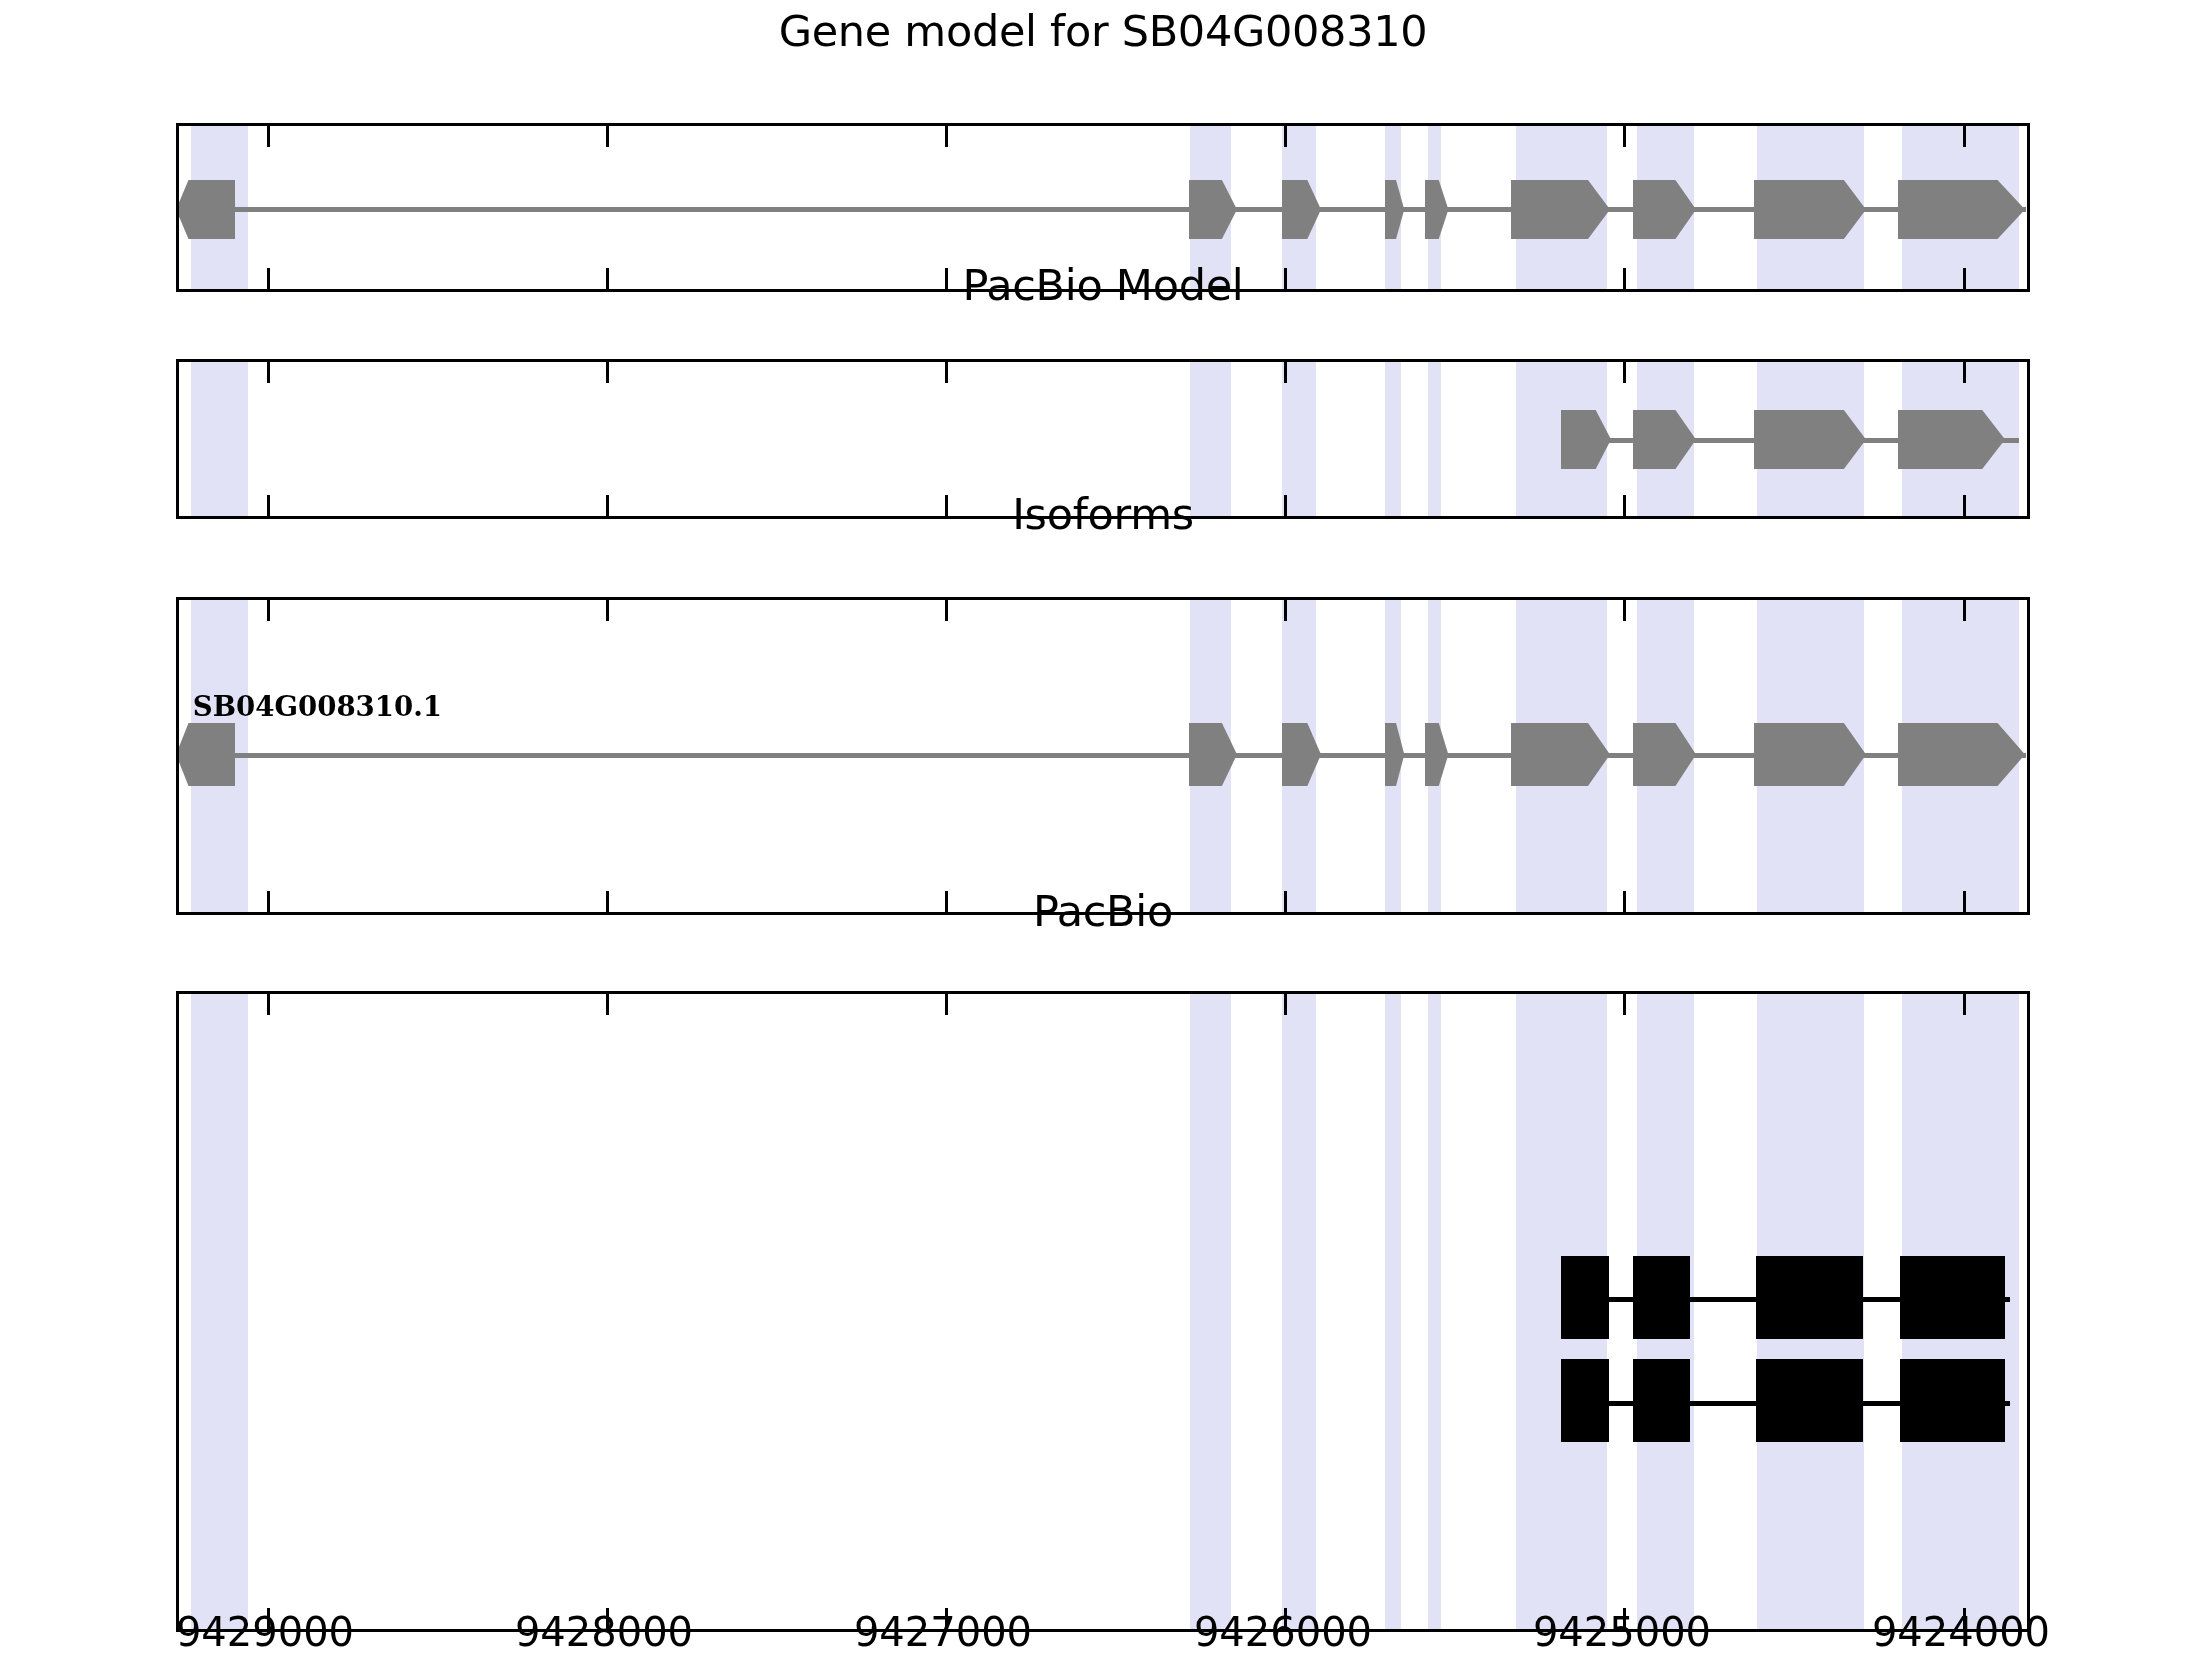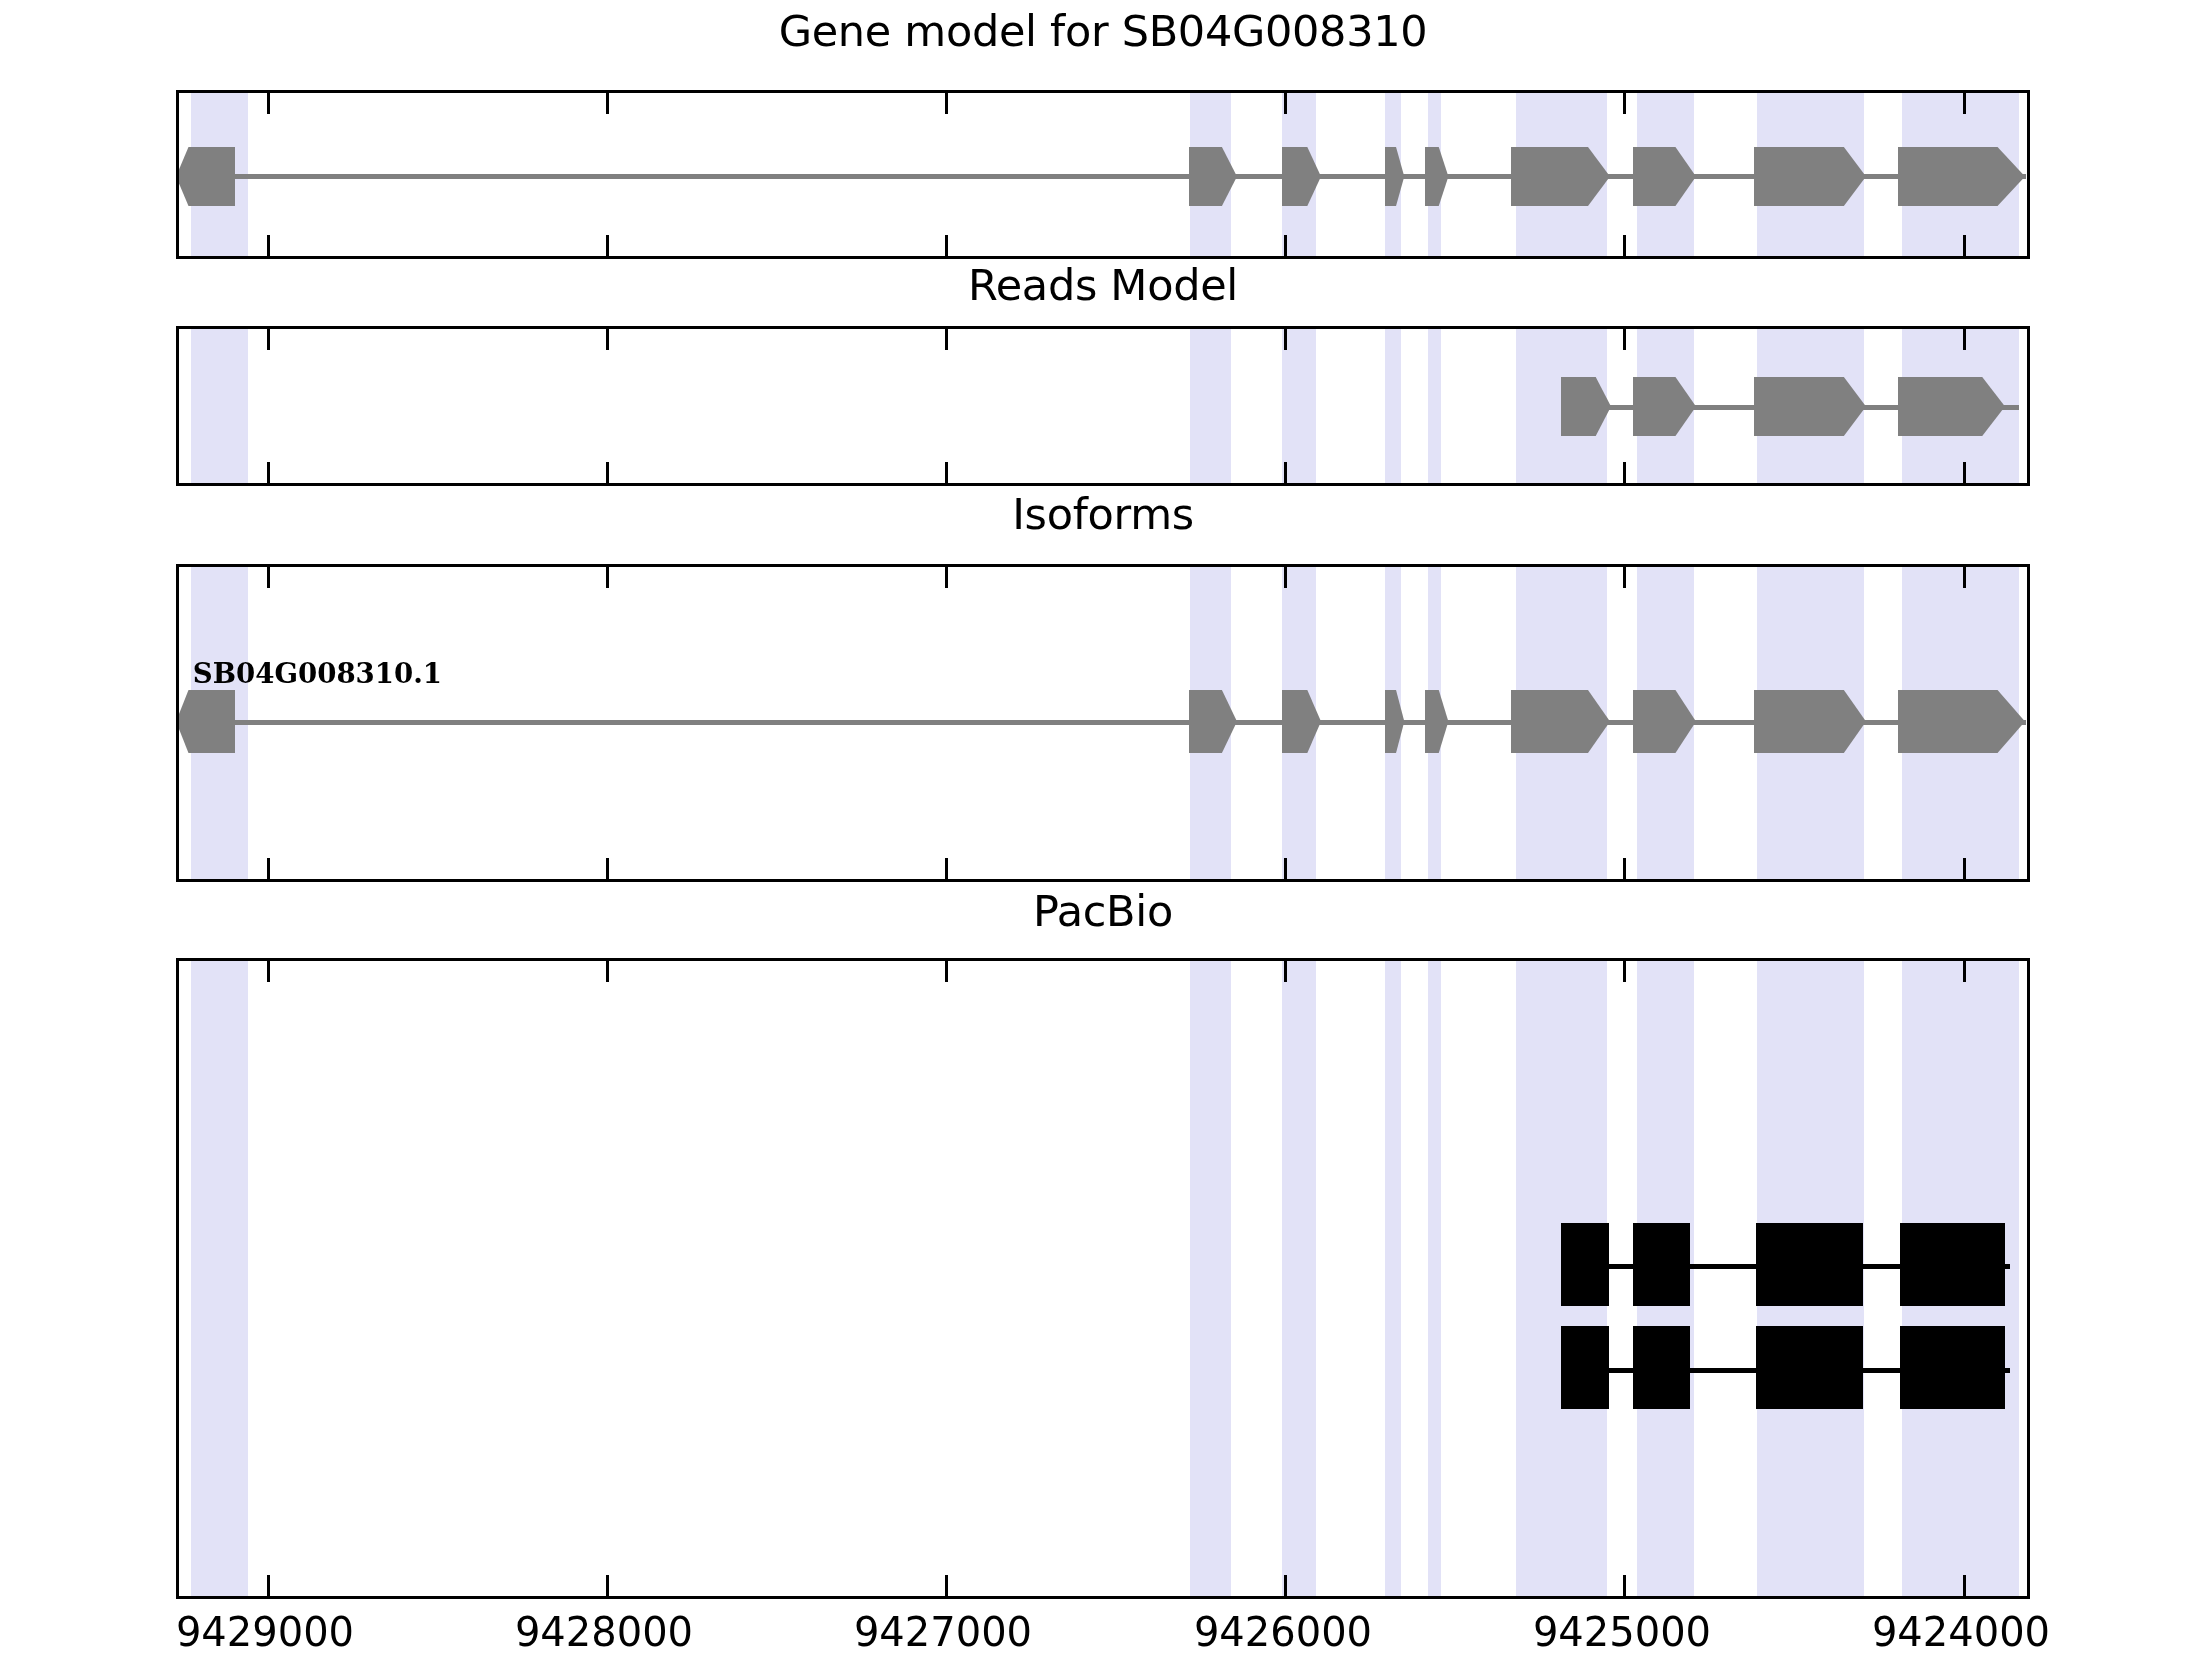"Reads Model" div.panel-title { text: Reads -> PacBio }
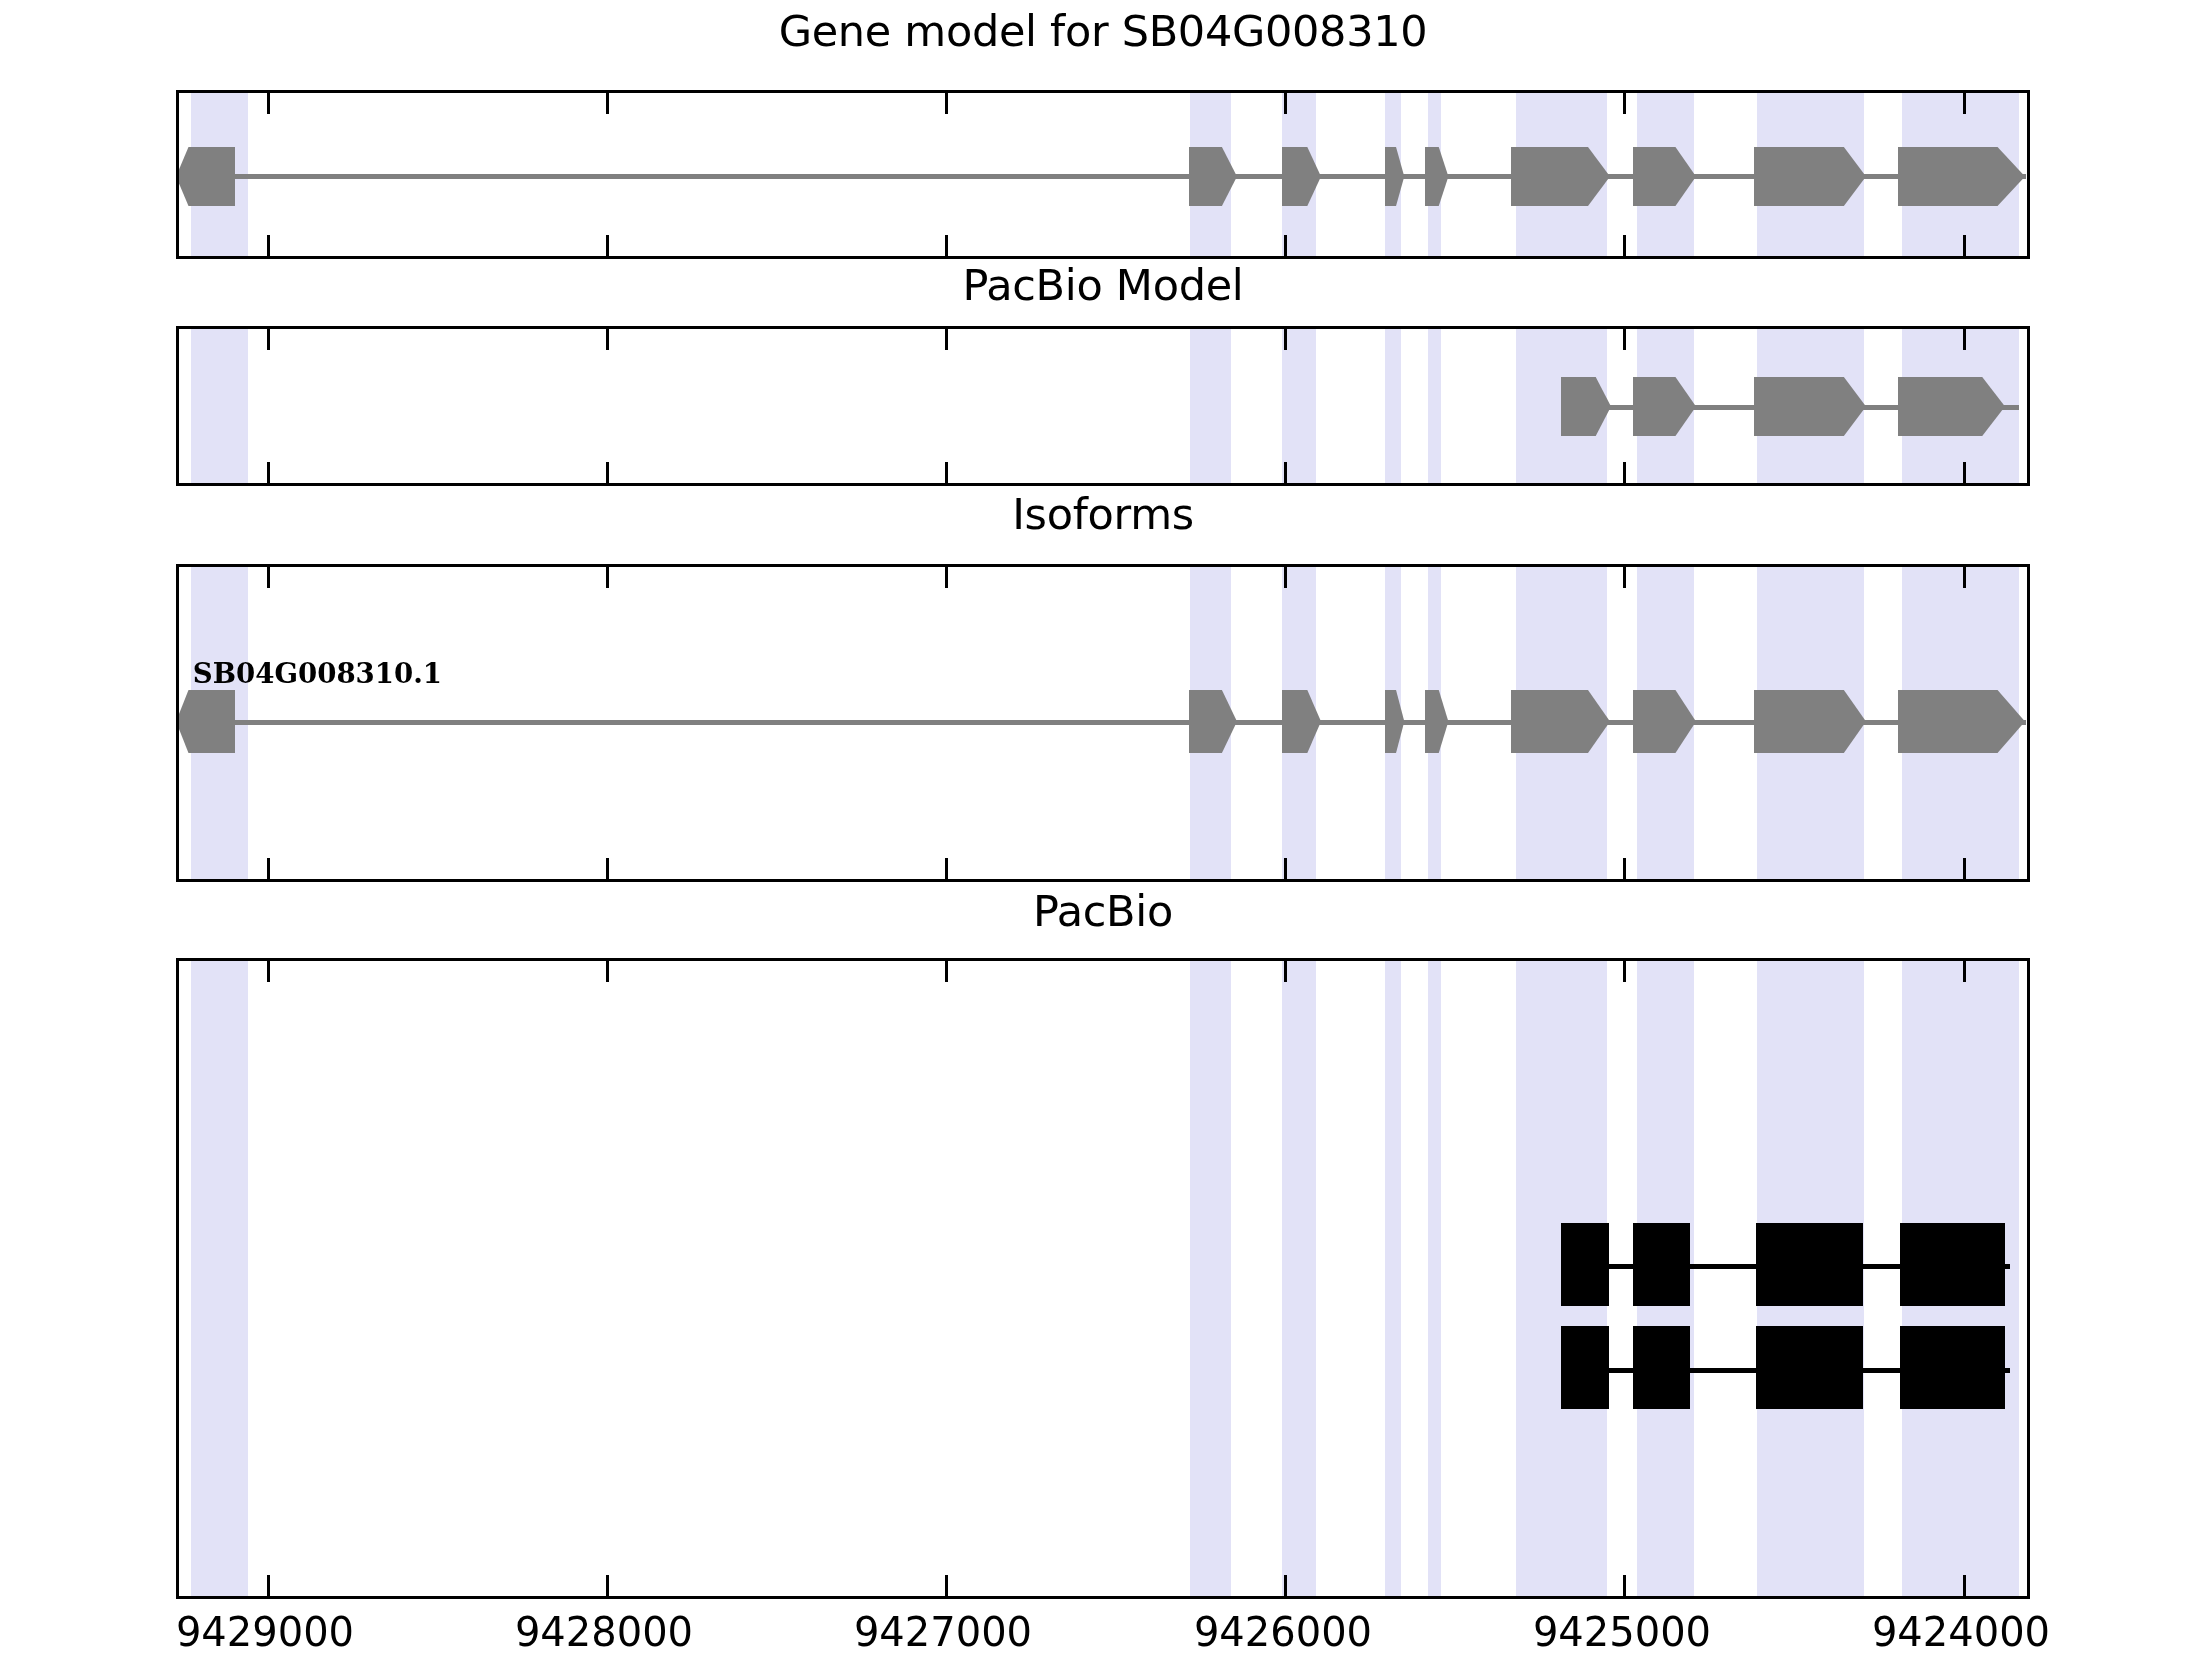"SB04G008310.1" .panel { margin-top: none -> 33px }
